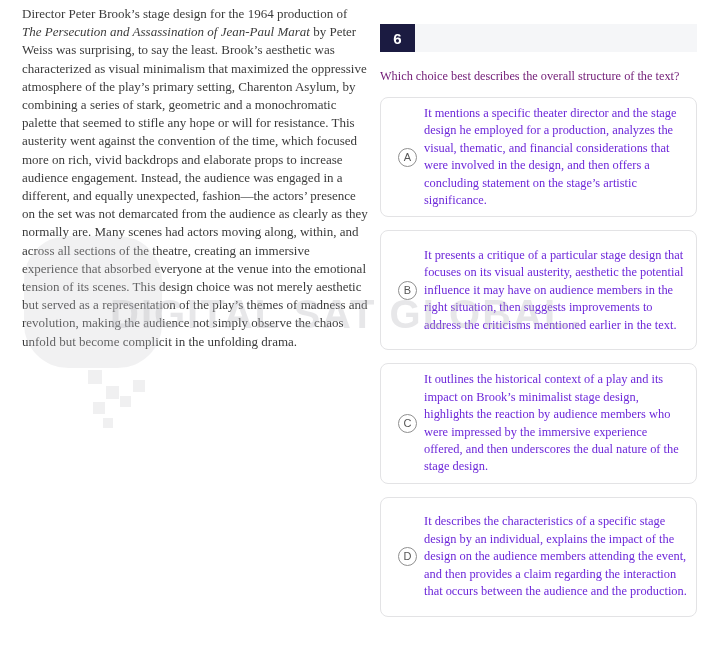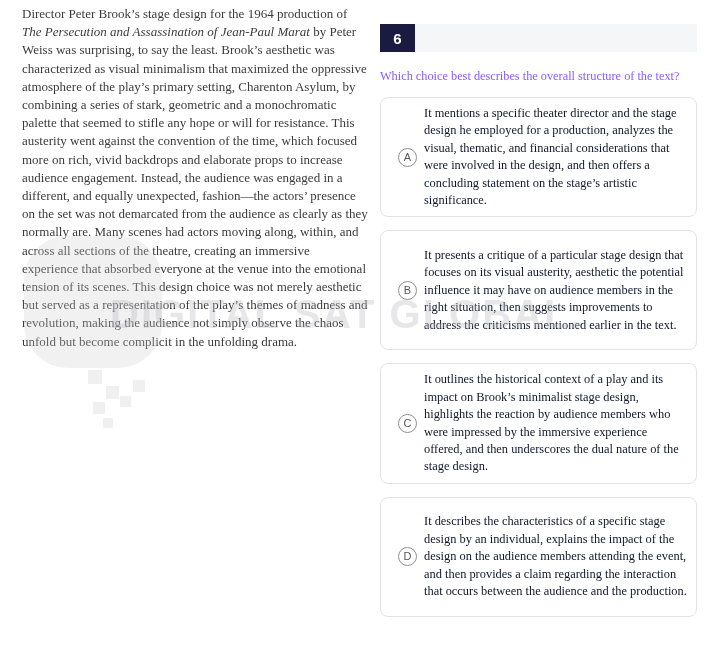"Which choice best describes the" .prompt { color: #8b5cf6 -> #701a75 }
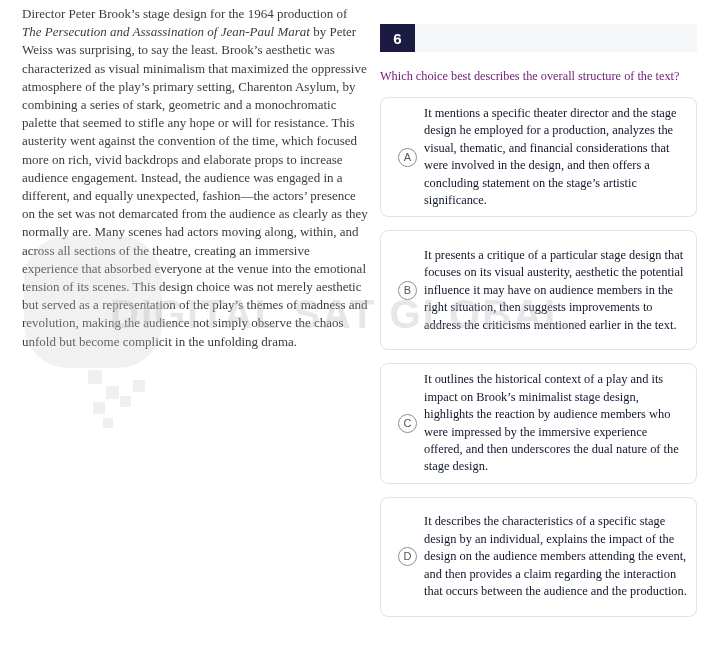"It mentions a specific theater" .ctext { color: #0f172a -> #6d28d9 }
